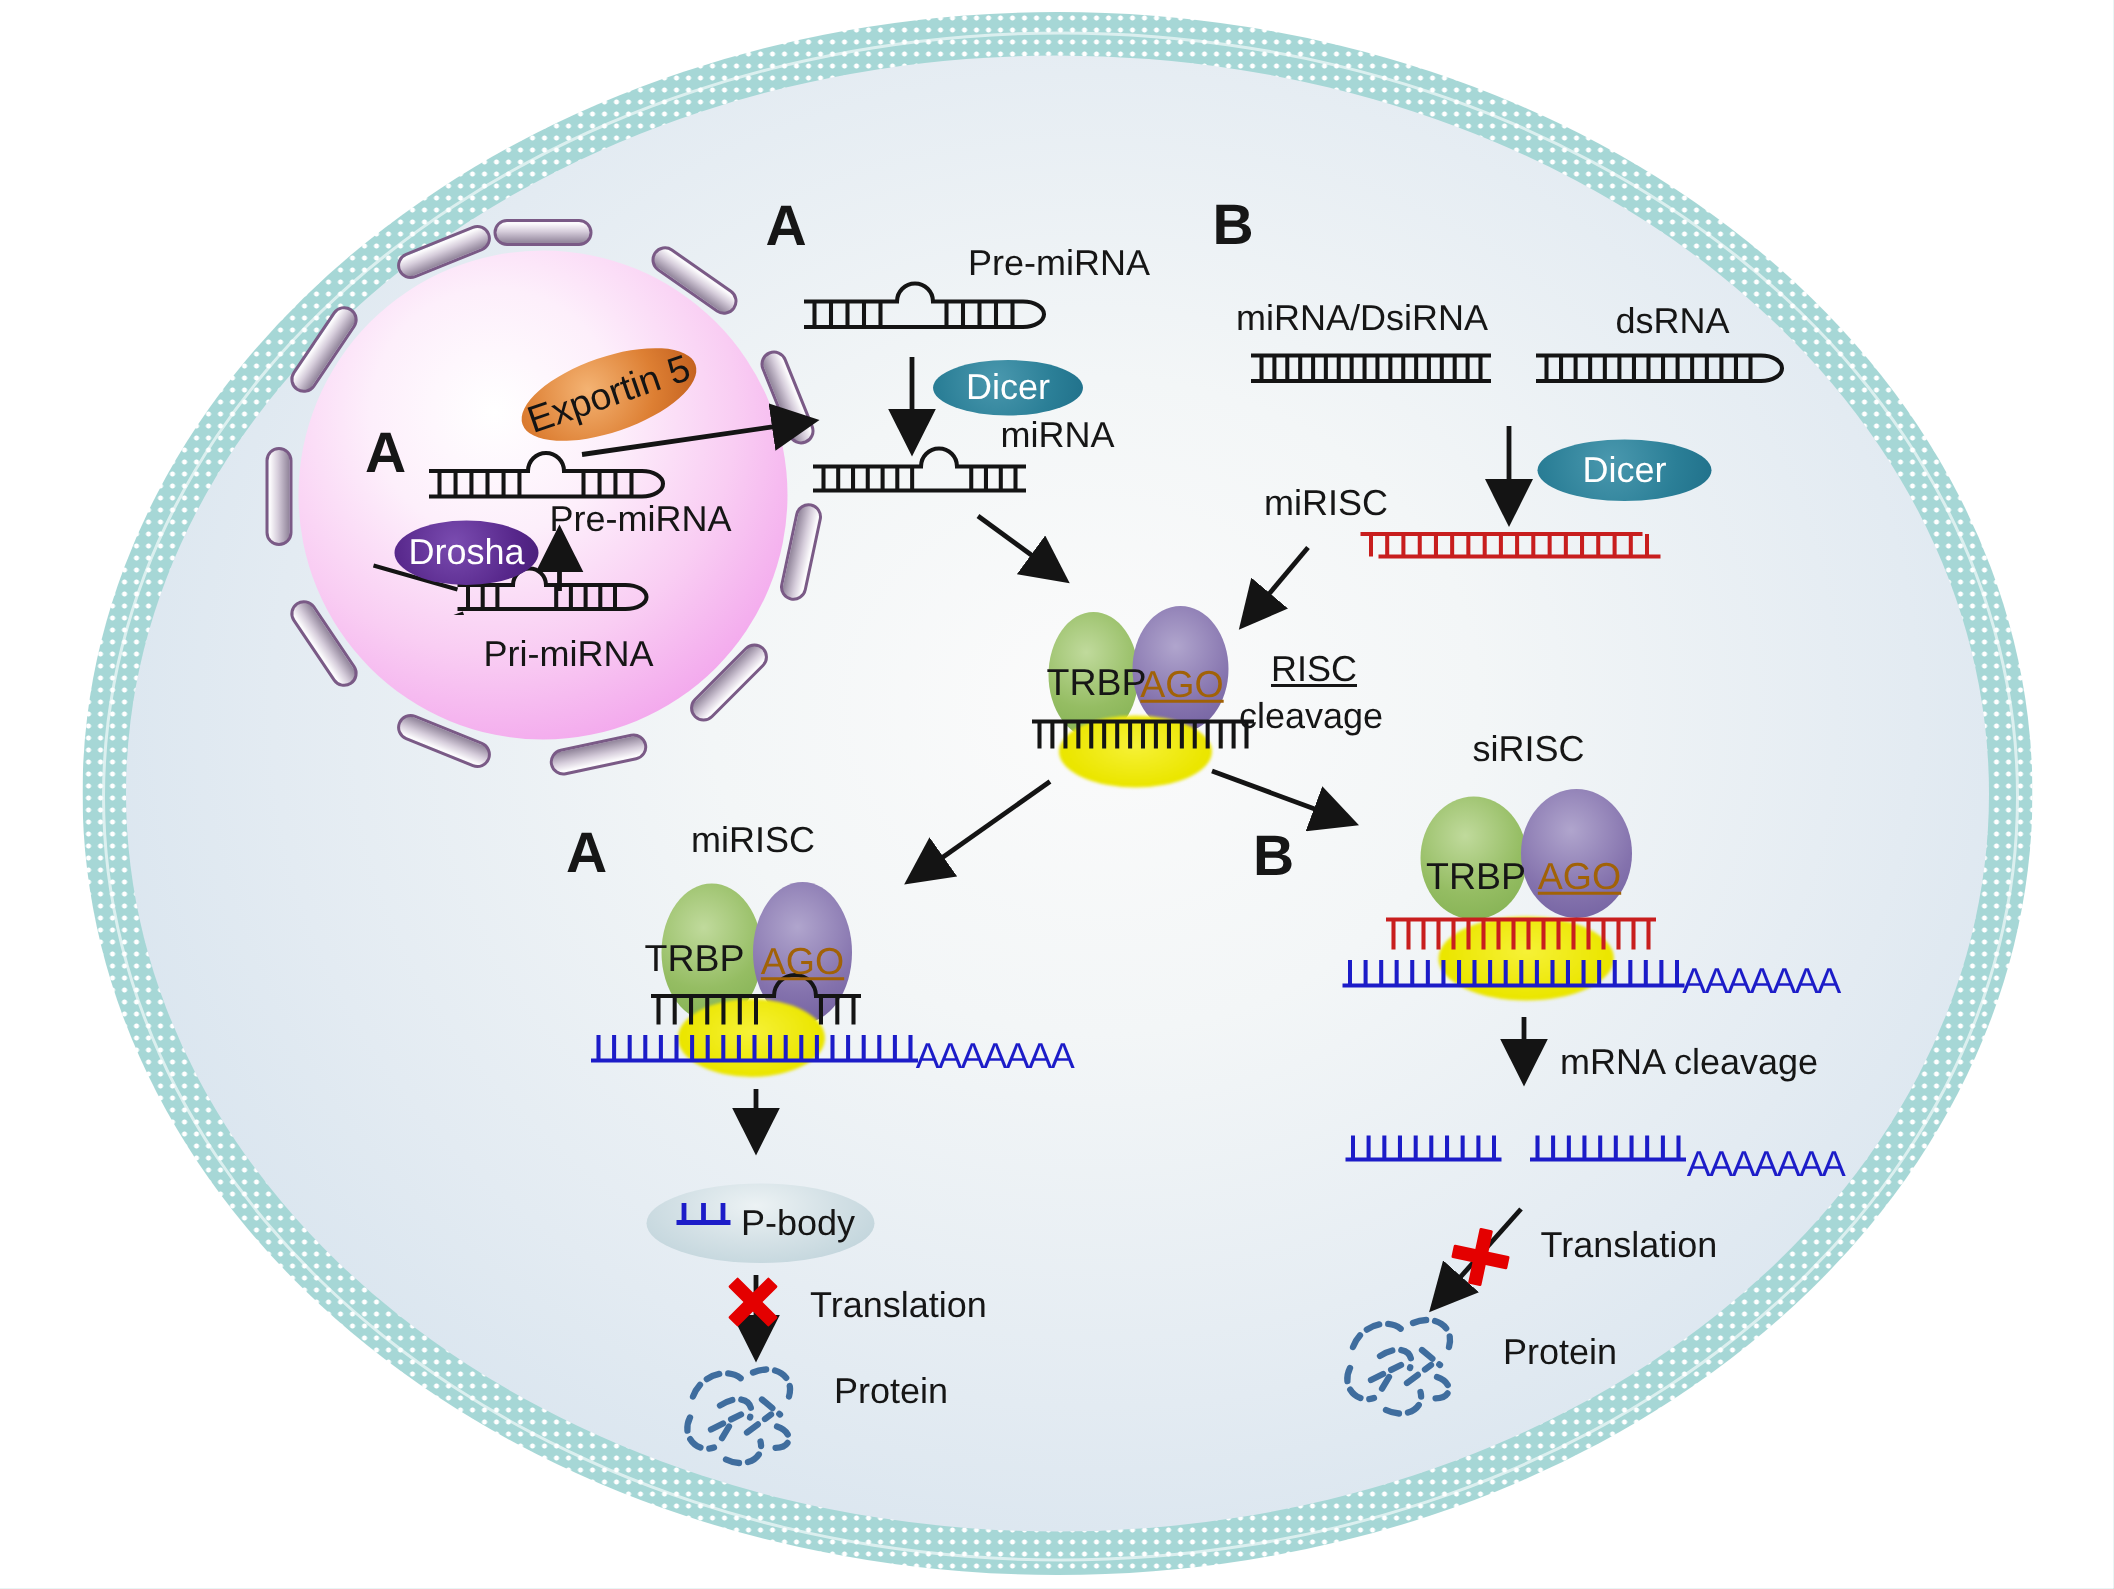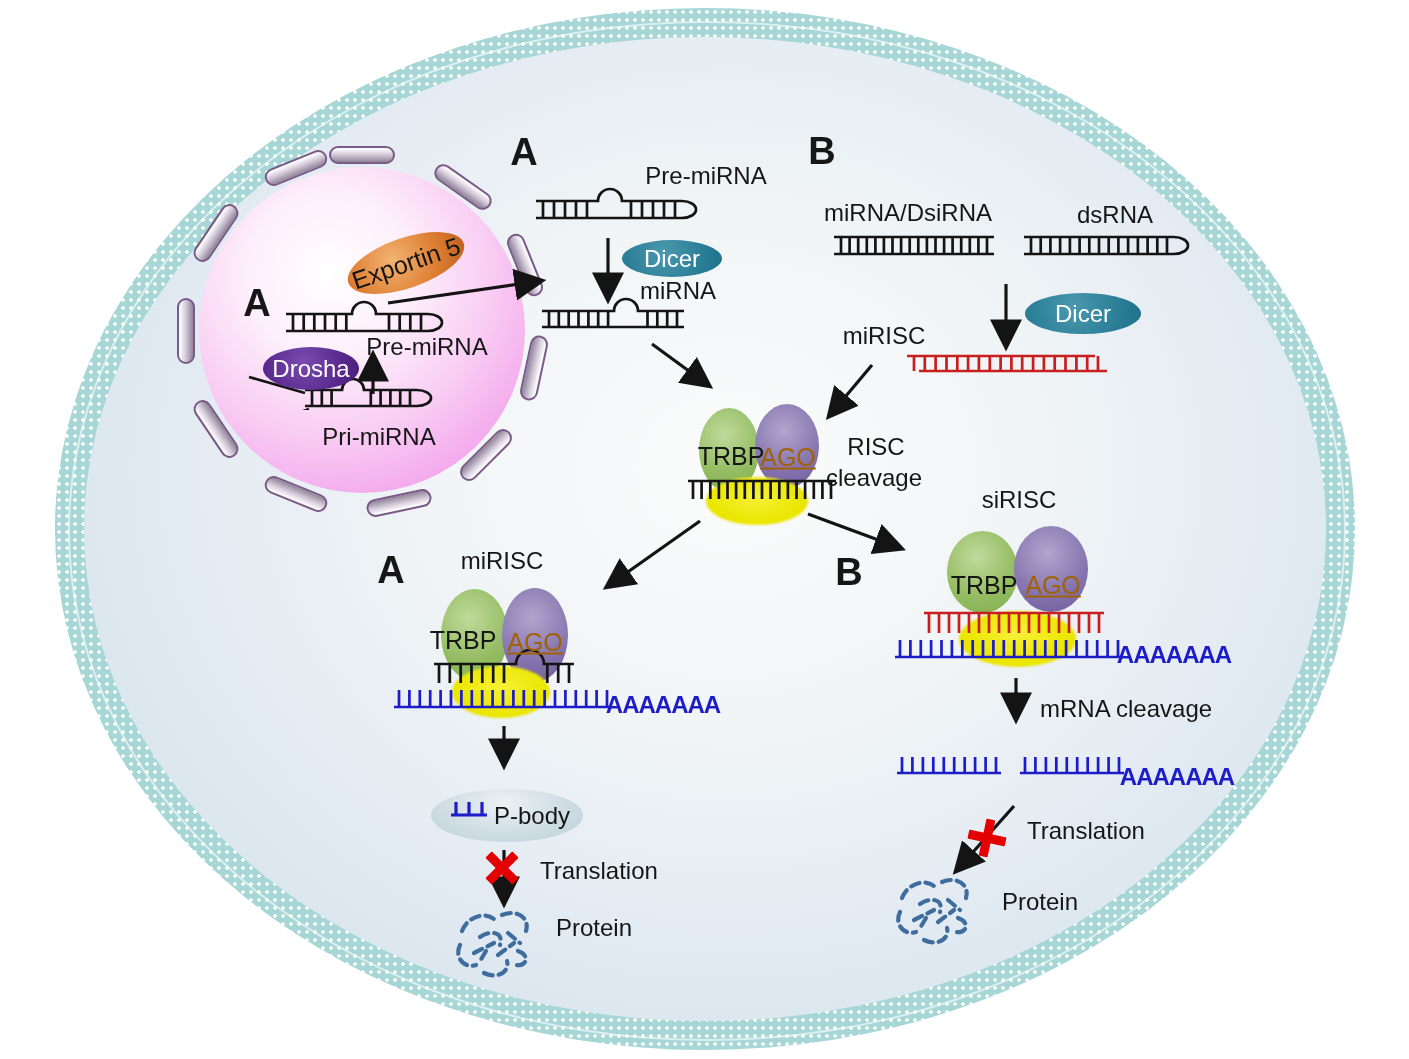"miRNA" div.lbl { left: 678px -> 705px }
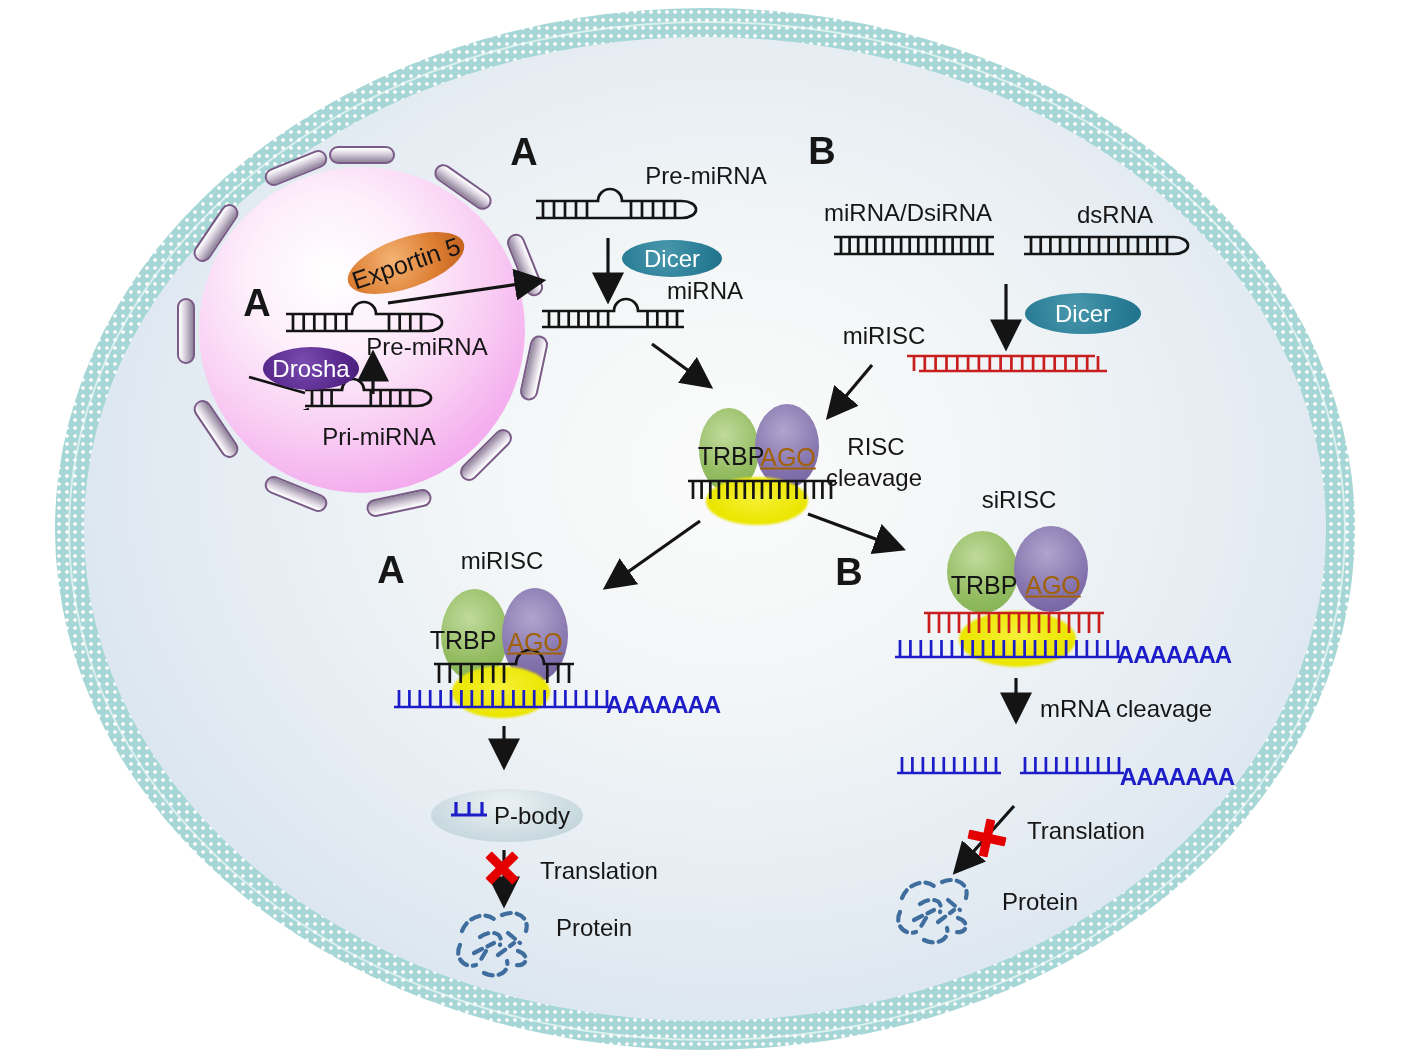"RISC" div.lbl { text-decoration: none -> underline }
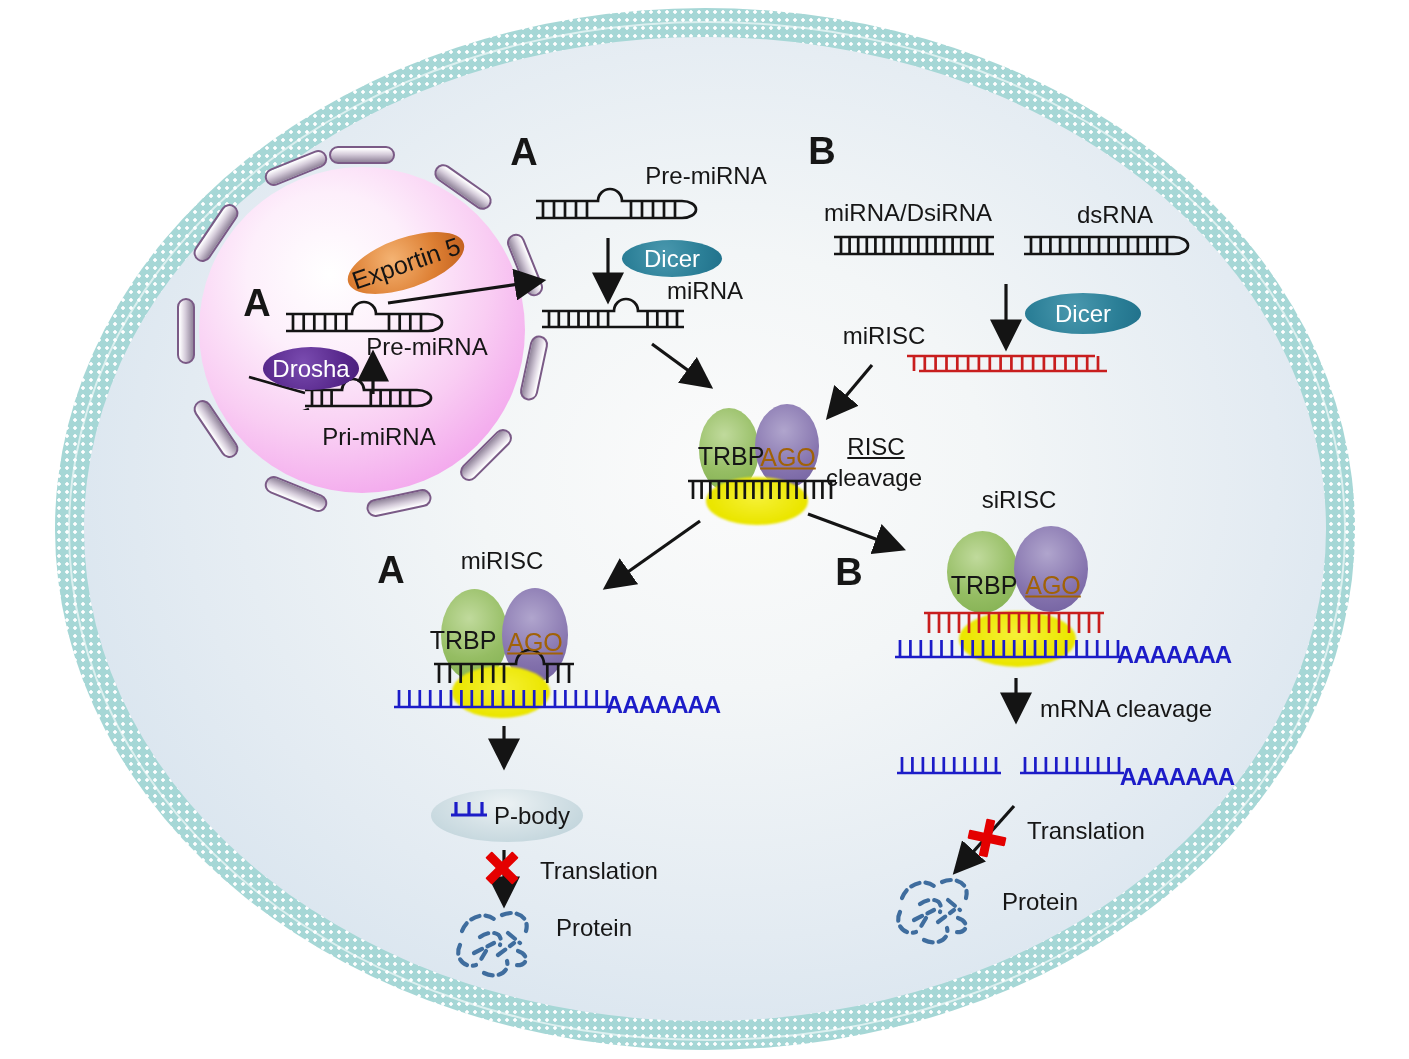"AAAAAAA" .blue { font-weight: bold -> normal }
